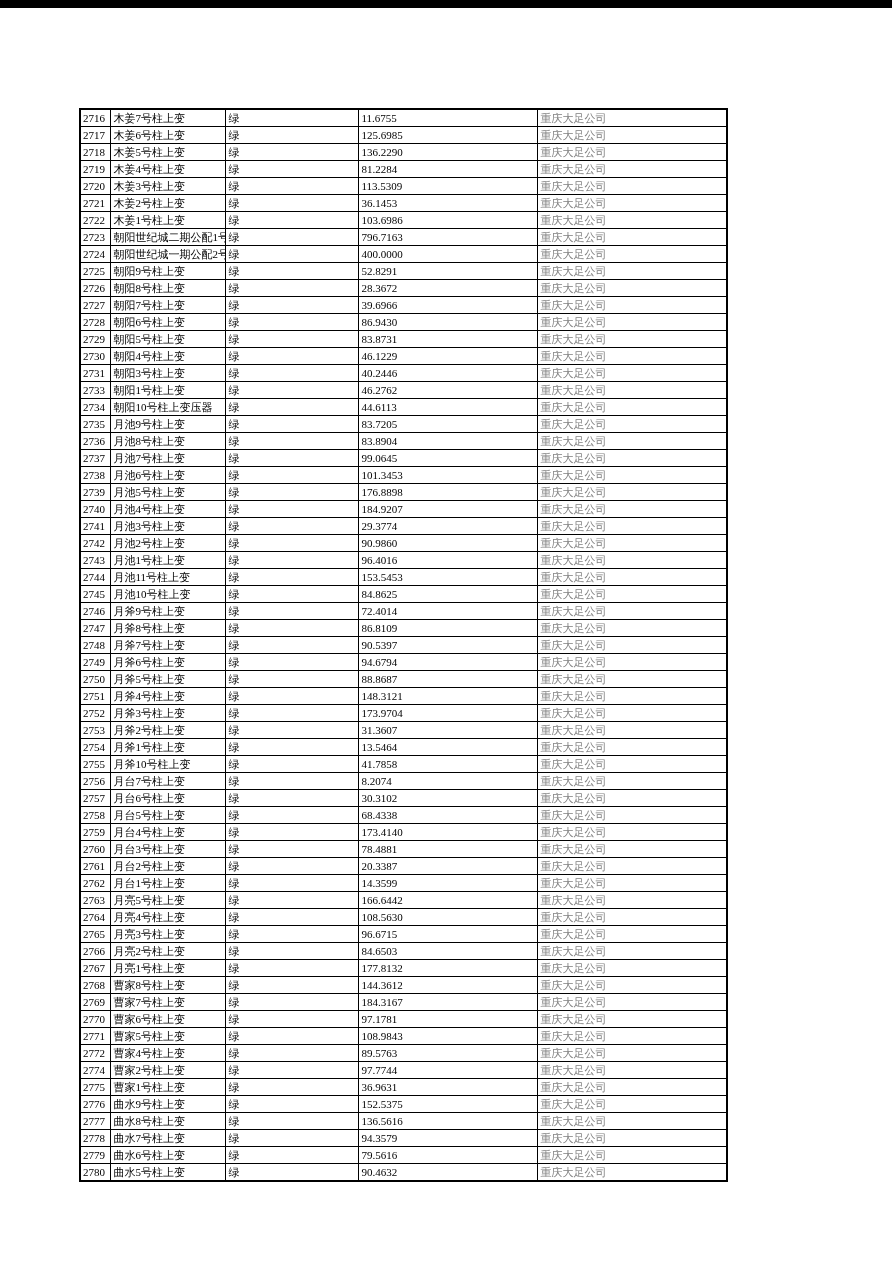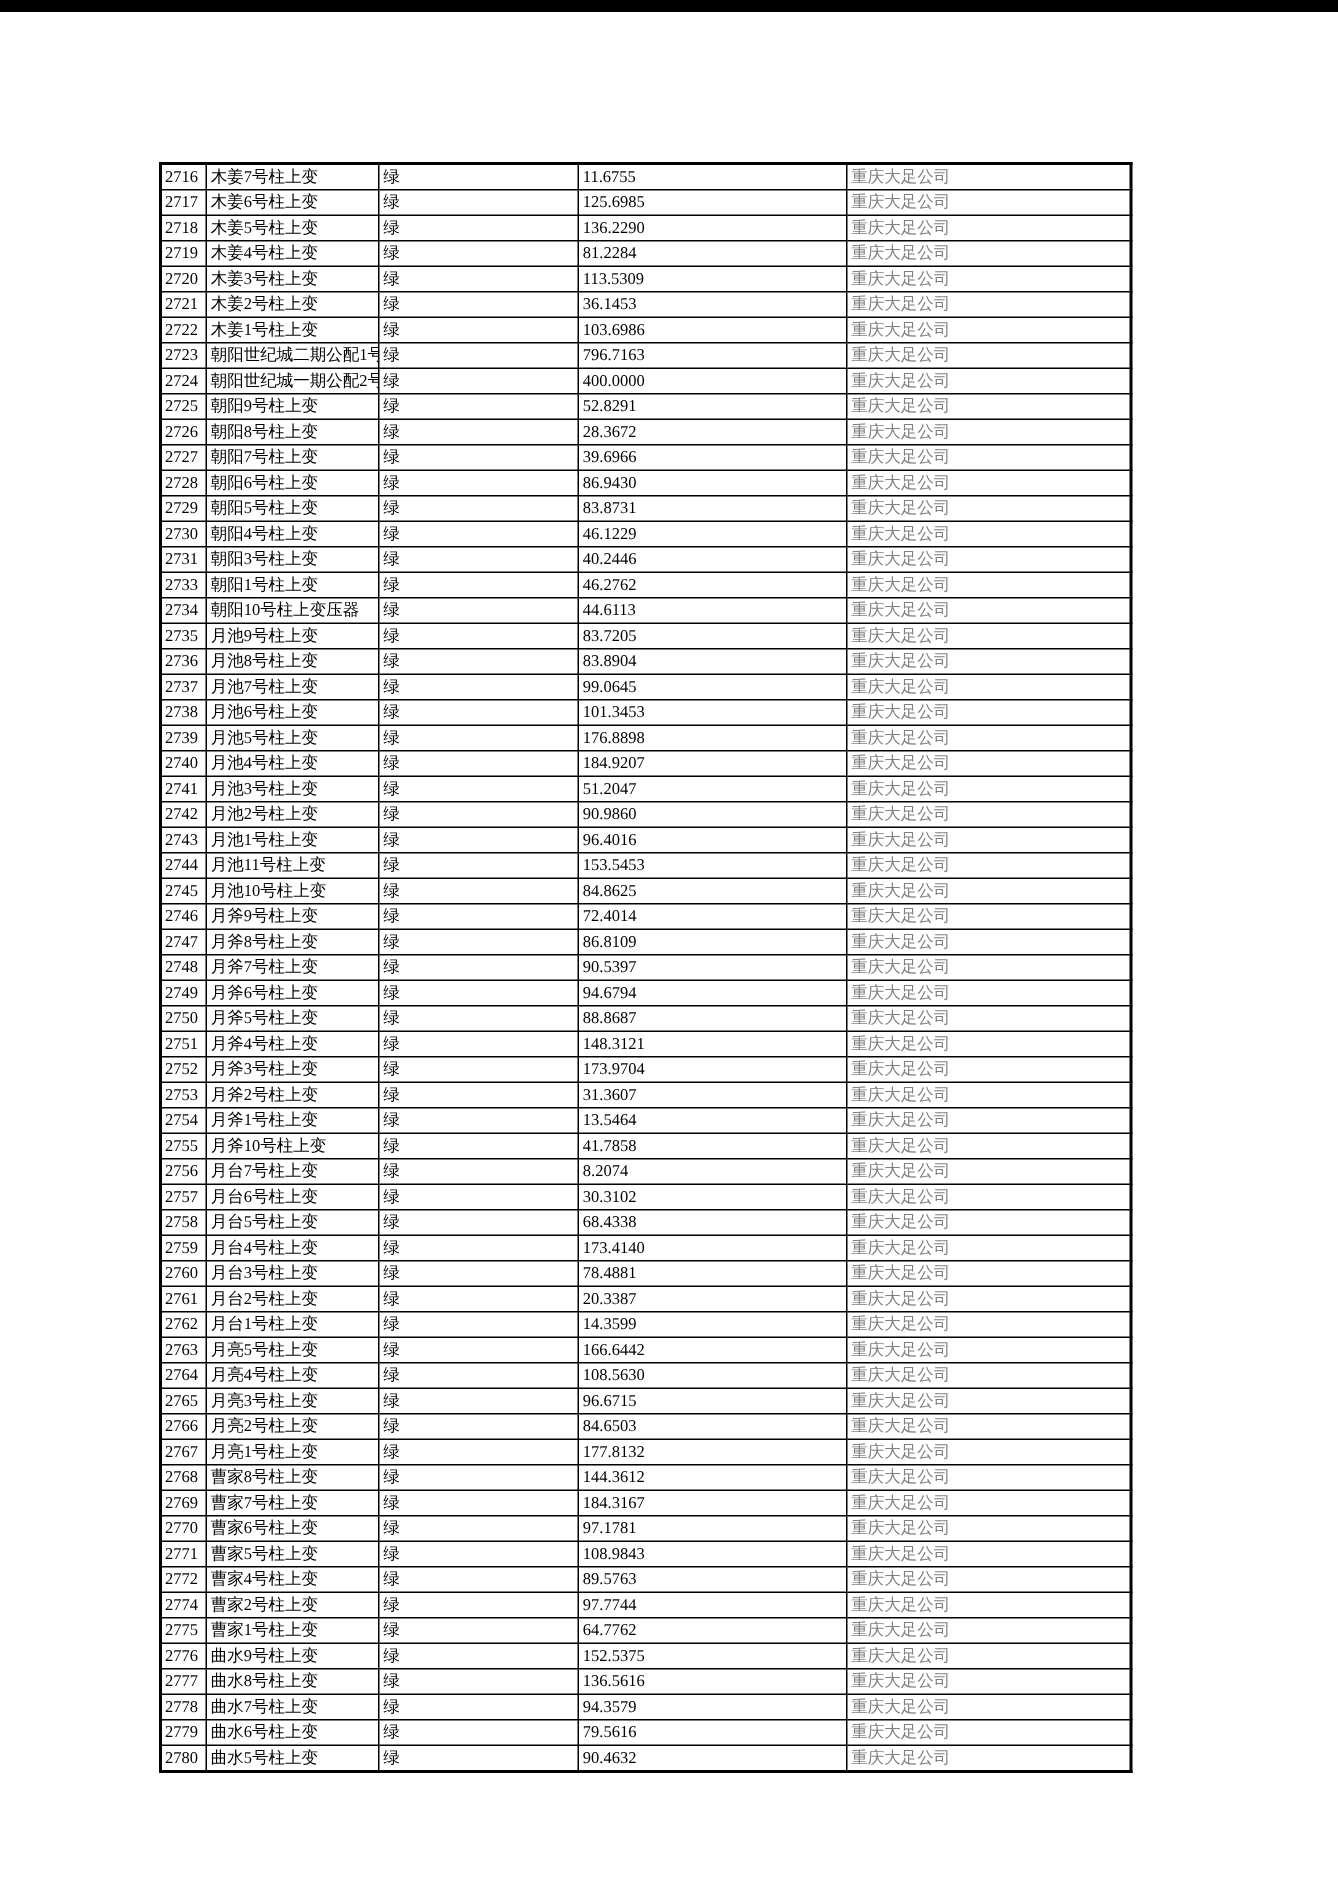"2716" .sheet-table { margin-left: 27px -> none }
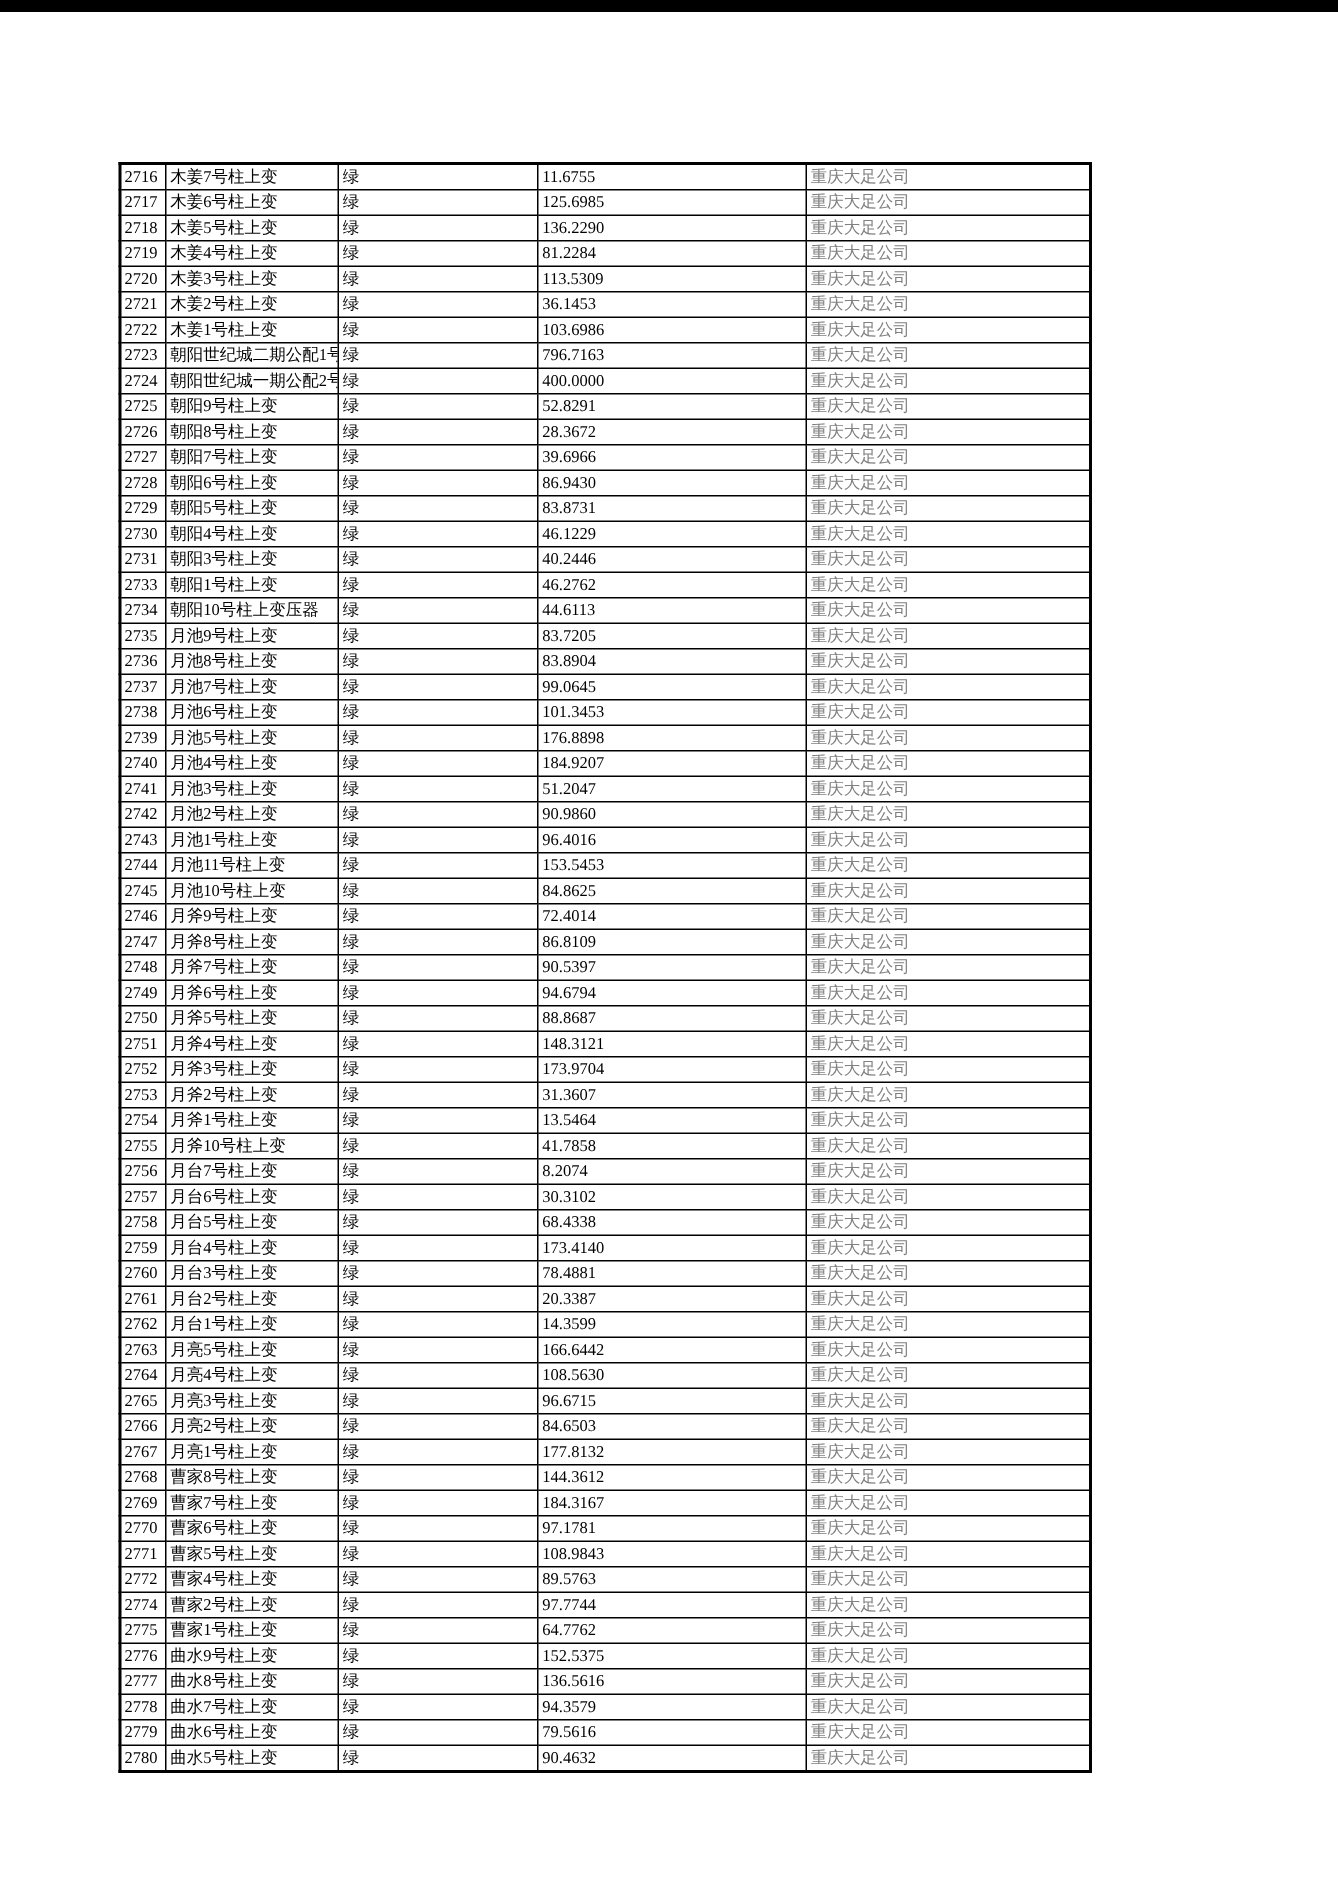"51.2047" td.c3 { text: 51.2047 -> 29.3774 }
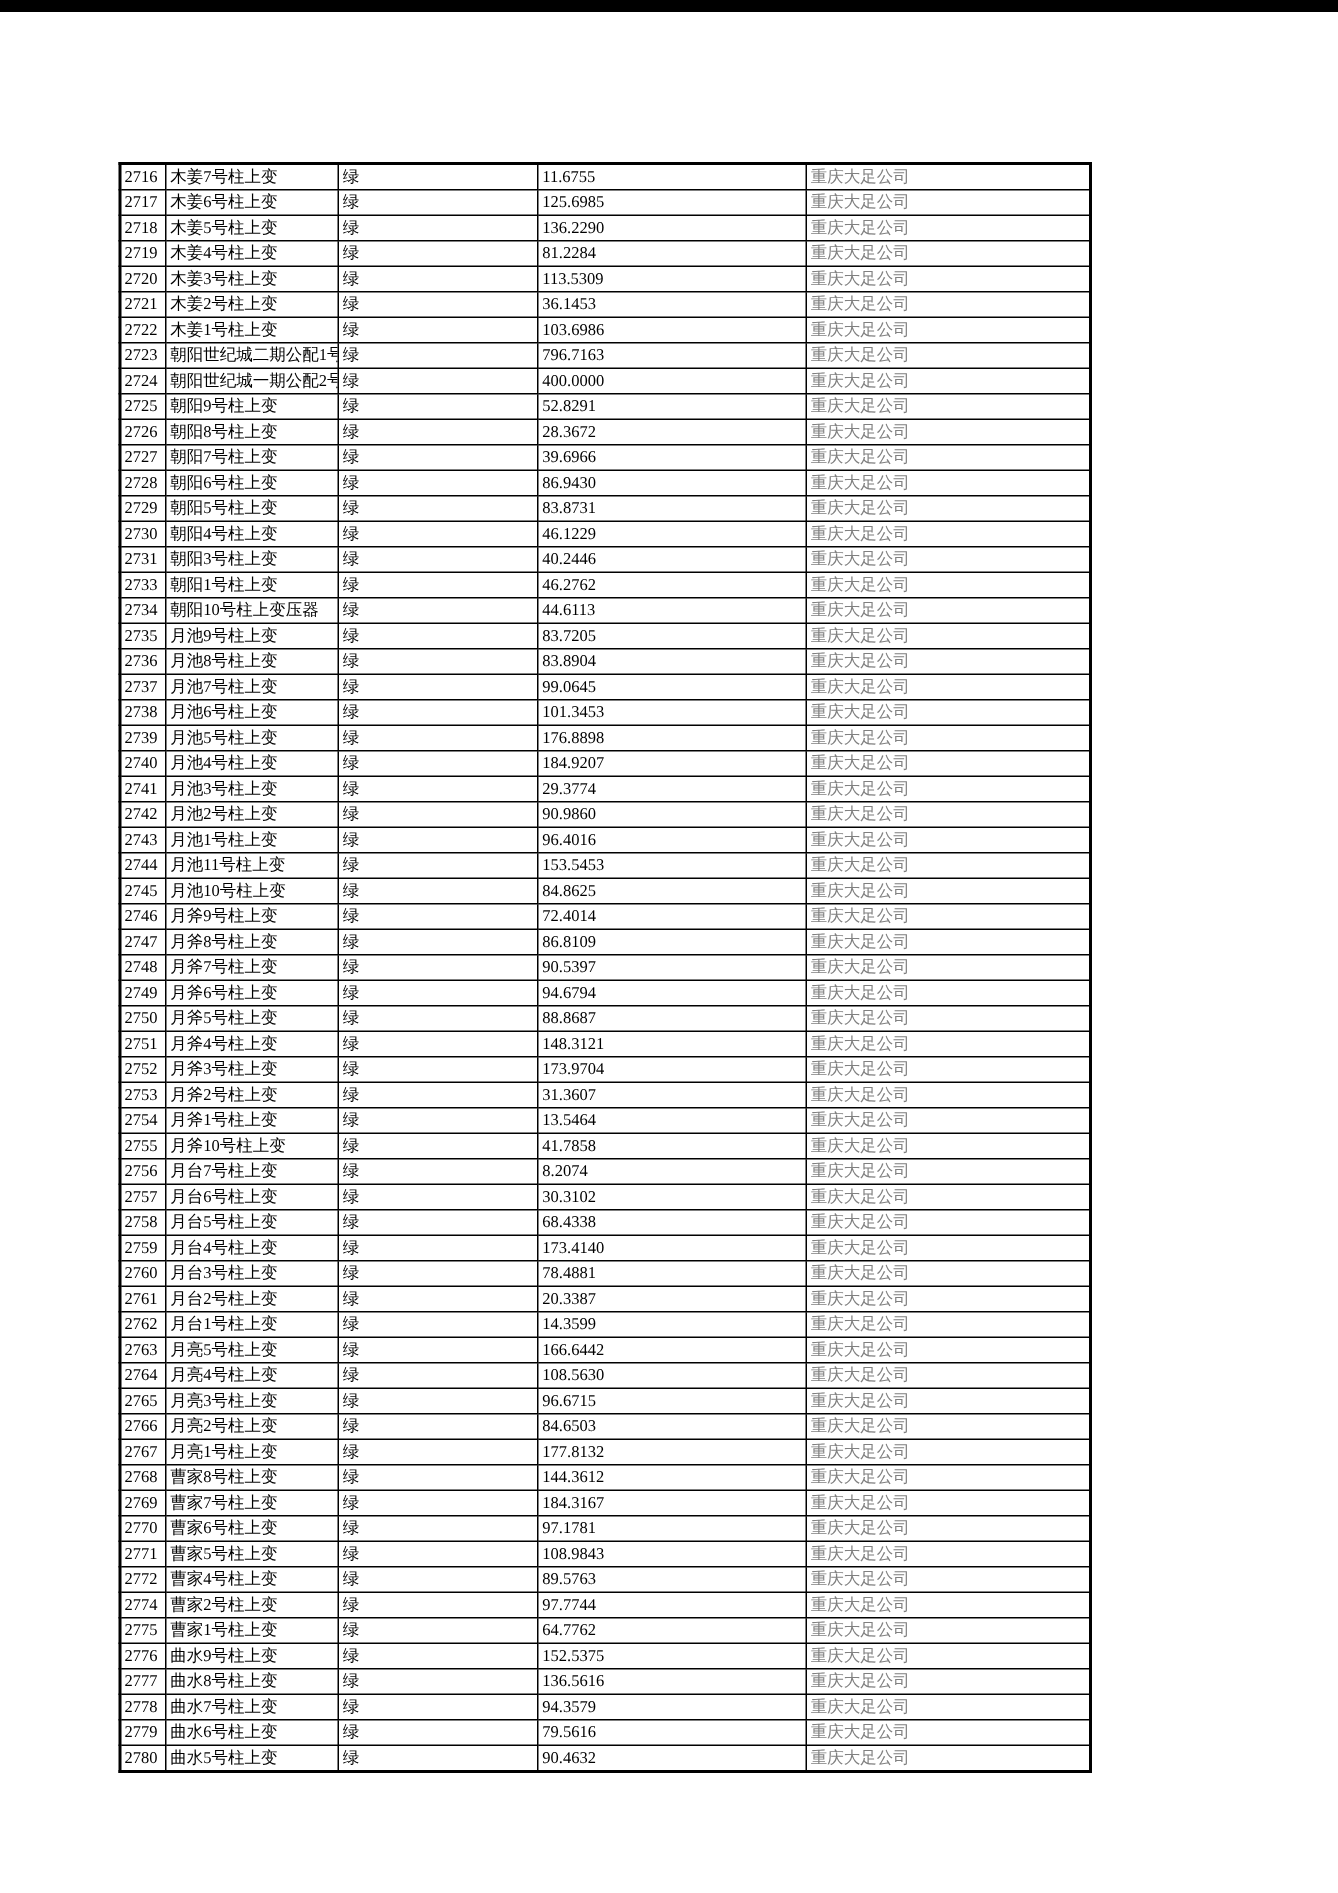"64.7762" td.c3 { text: 64.7762 -> 36.9631 }
